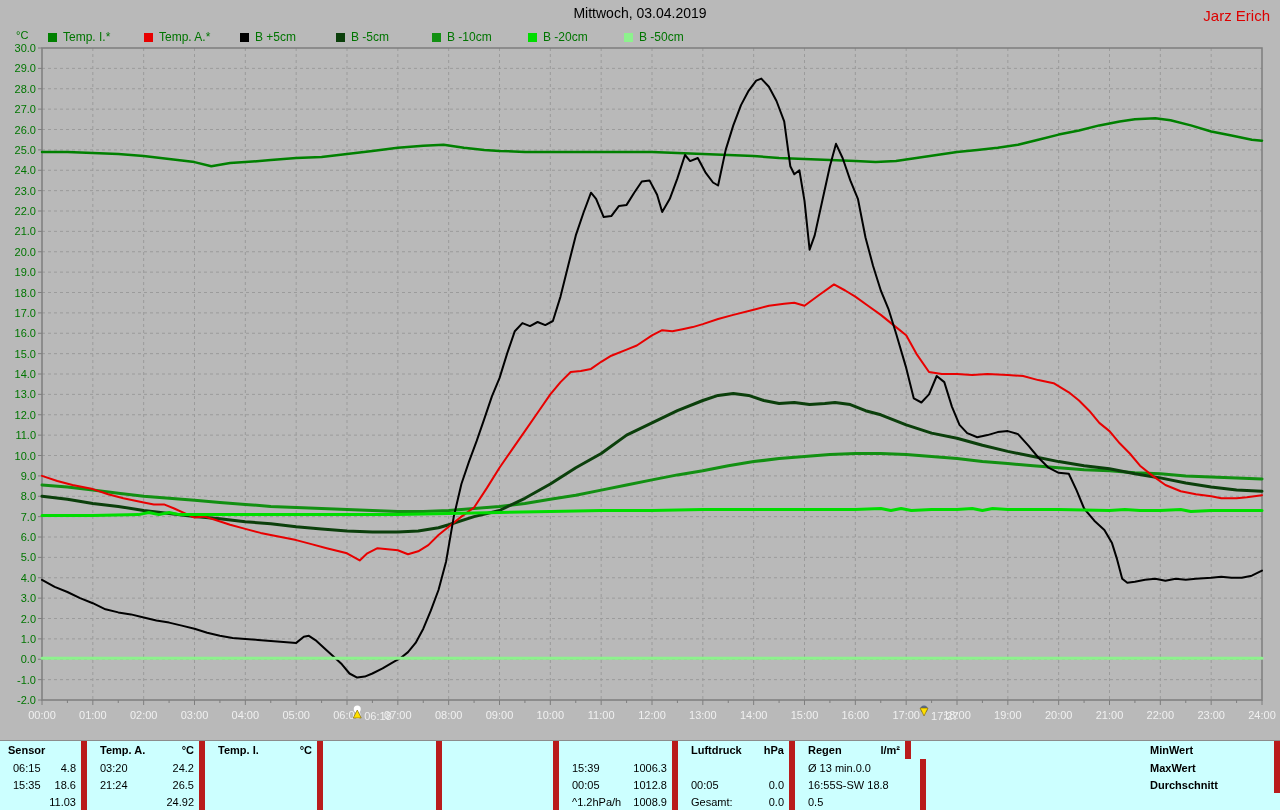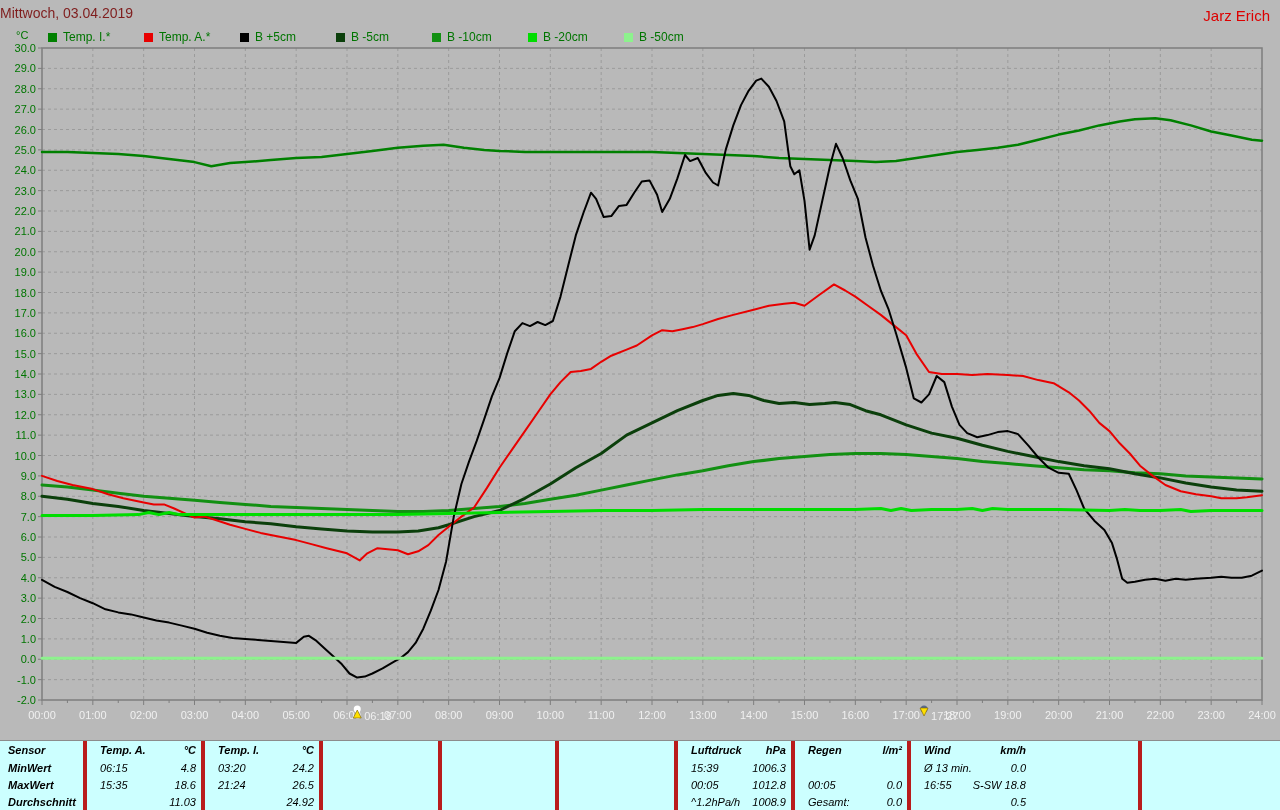"Mittwoch, 03.04.2019" .title { color: #7f1d1d -> #000000; text-align: none -> center }
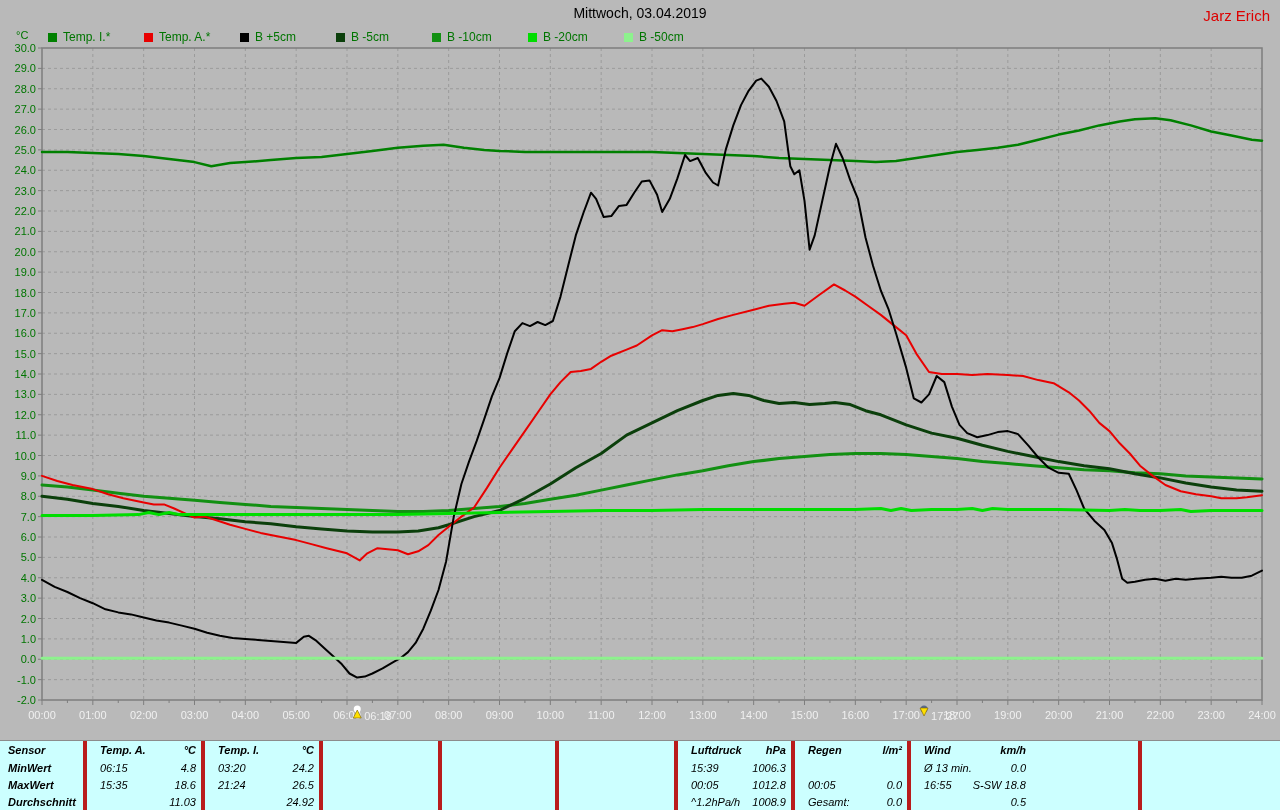"Sensor" .stats .b { border-right: 4px solid #b91c1c -> 6px solid #b91c1c; font-style: italic -> none }
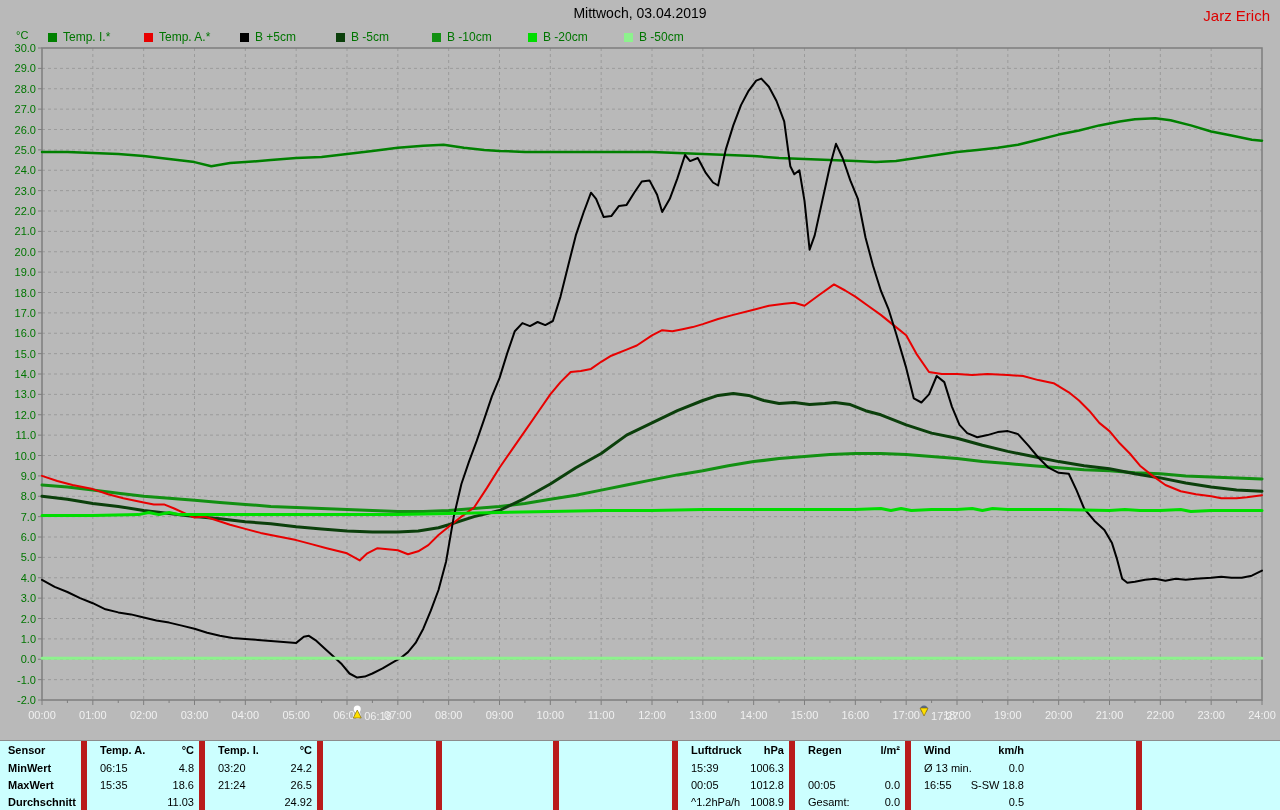"Wind" div.c { html: <div> <span>Wind</span> <span>km/h</span> </div> -> none }
